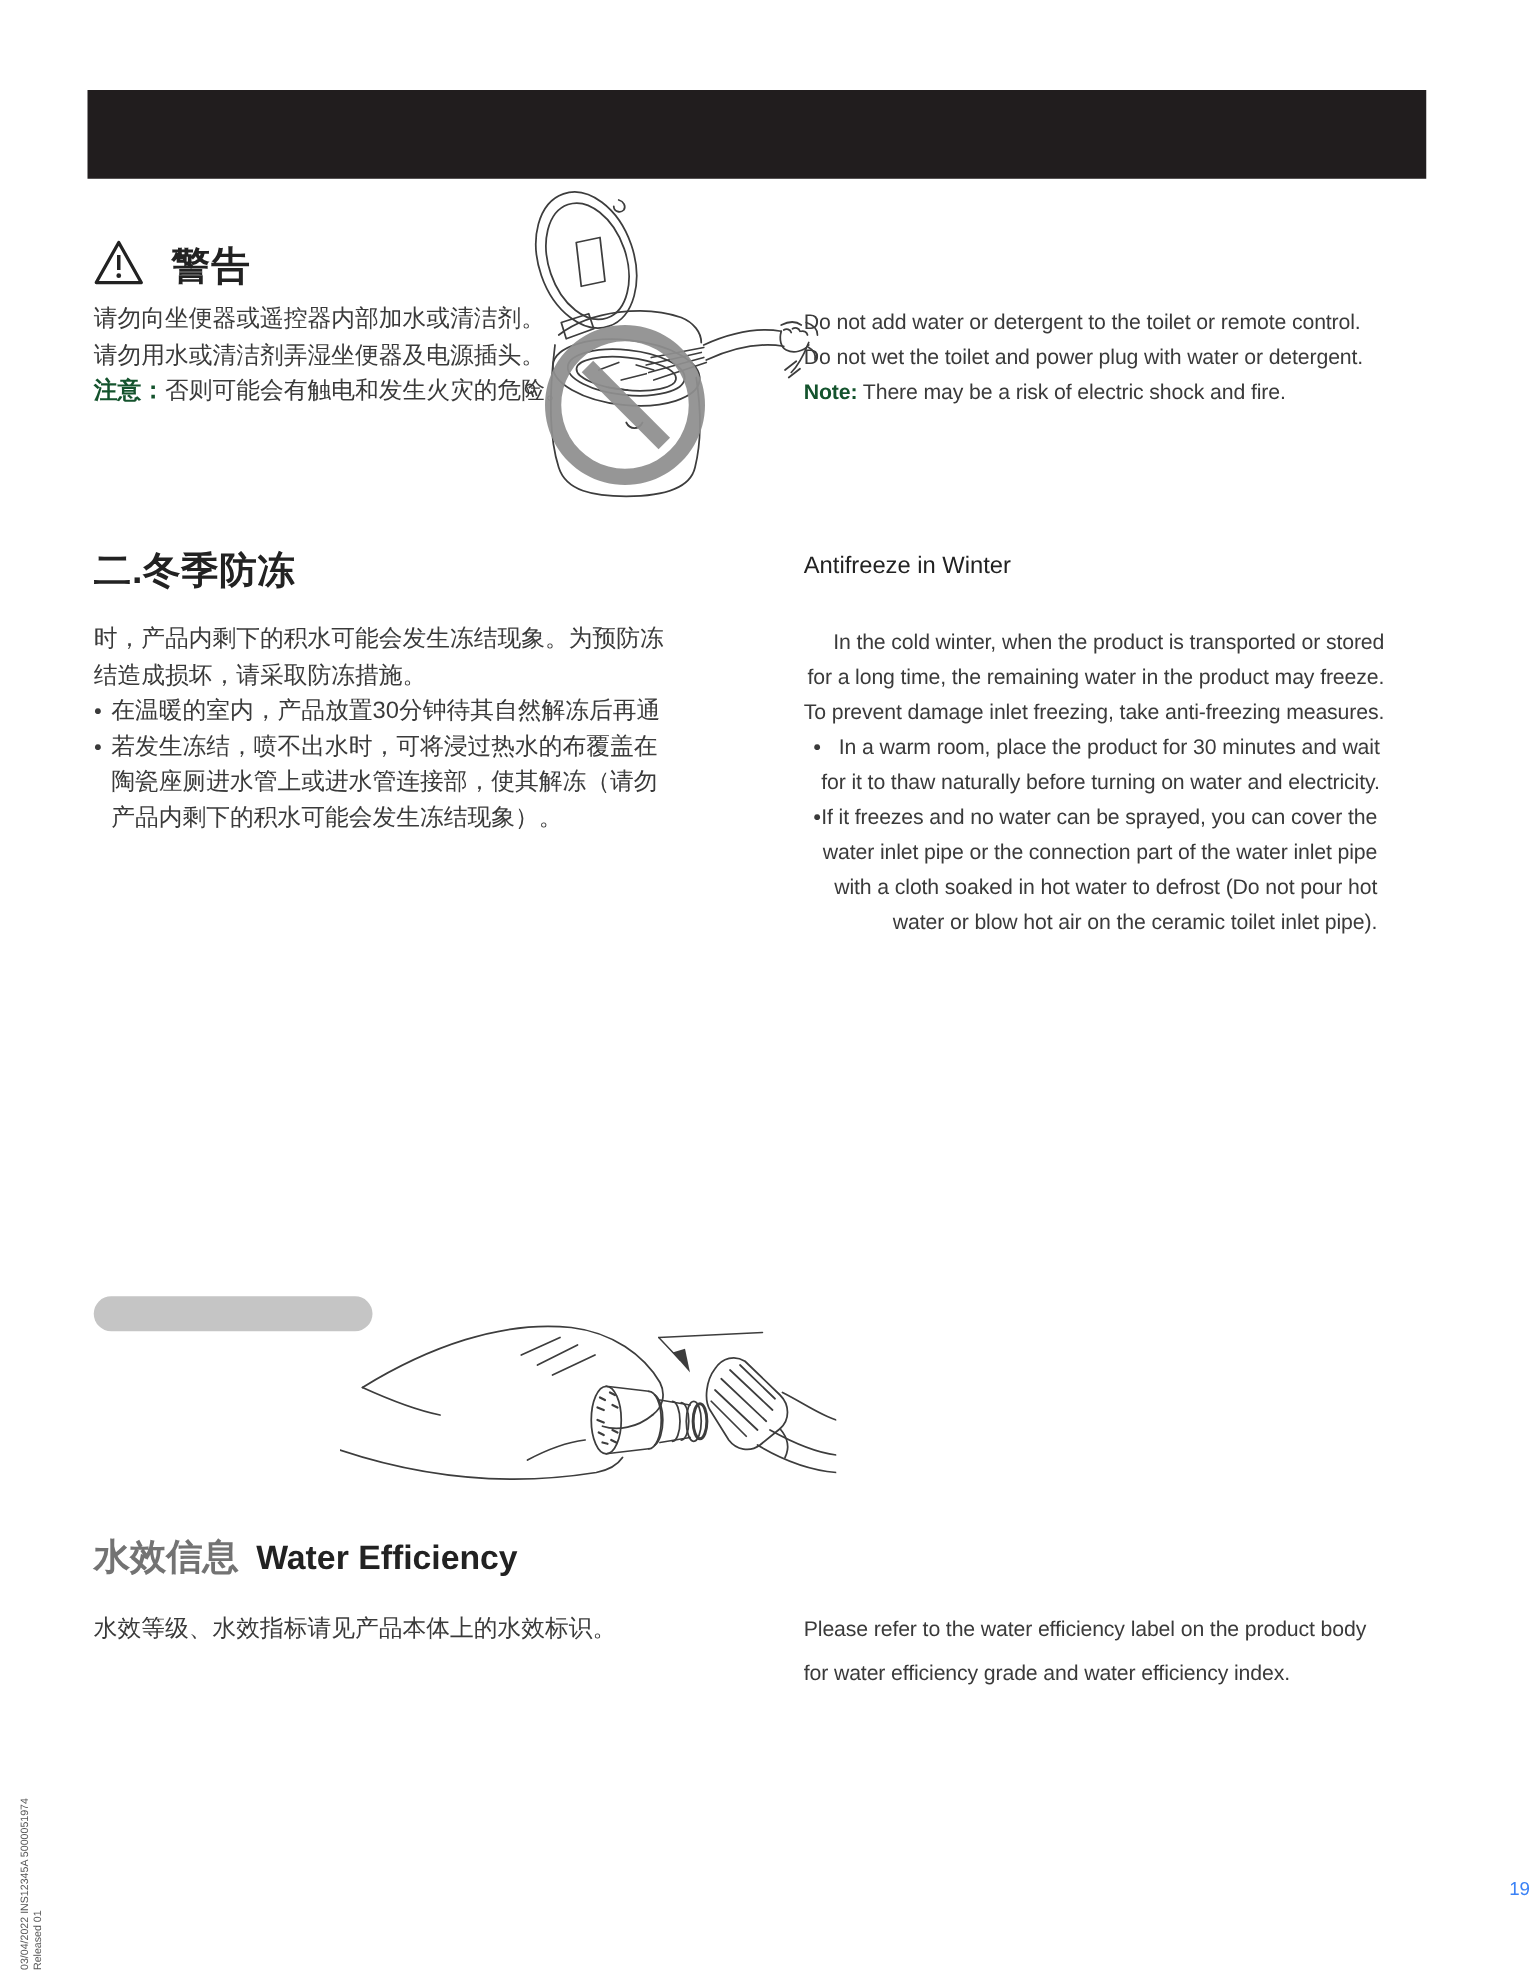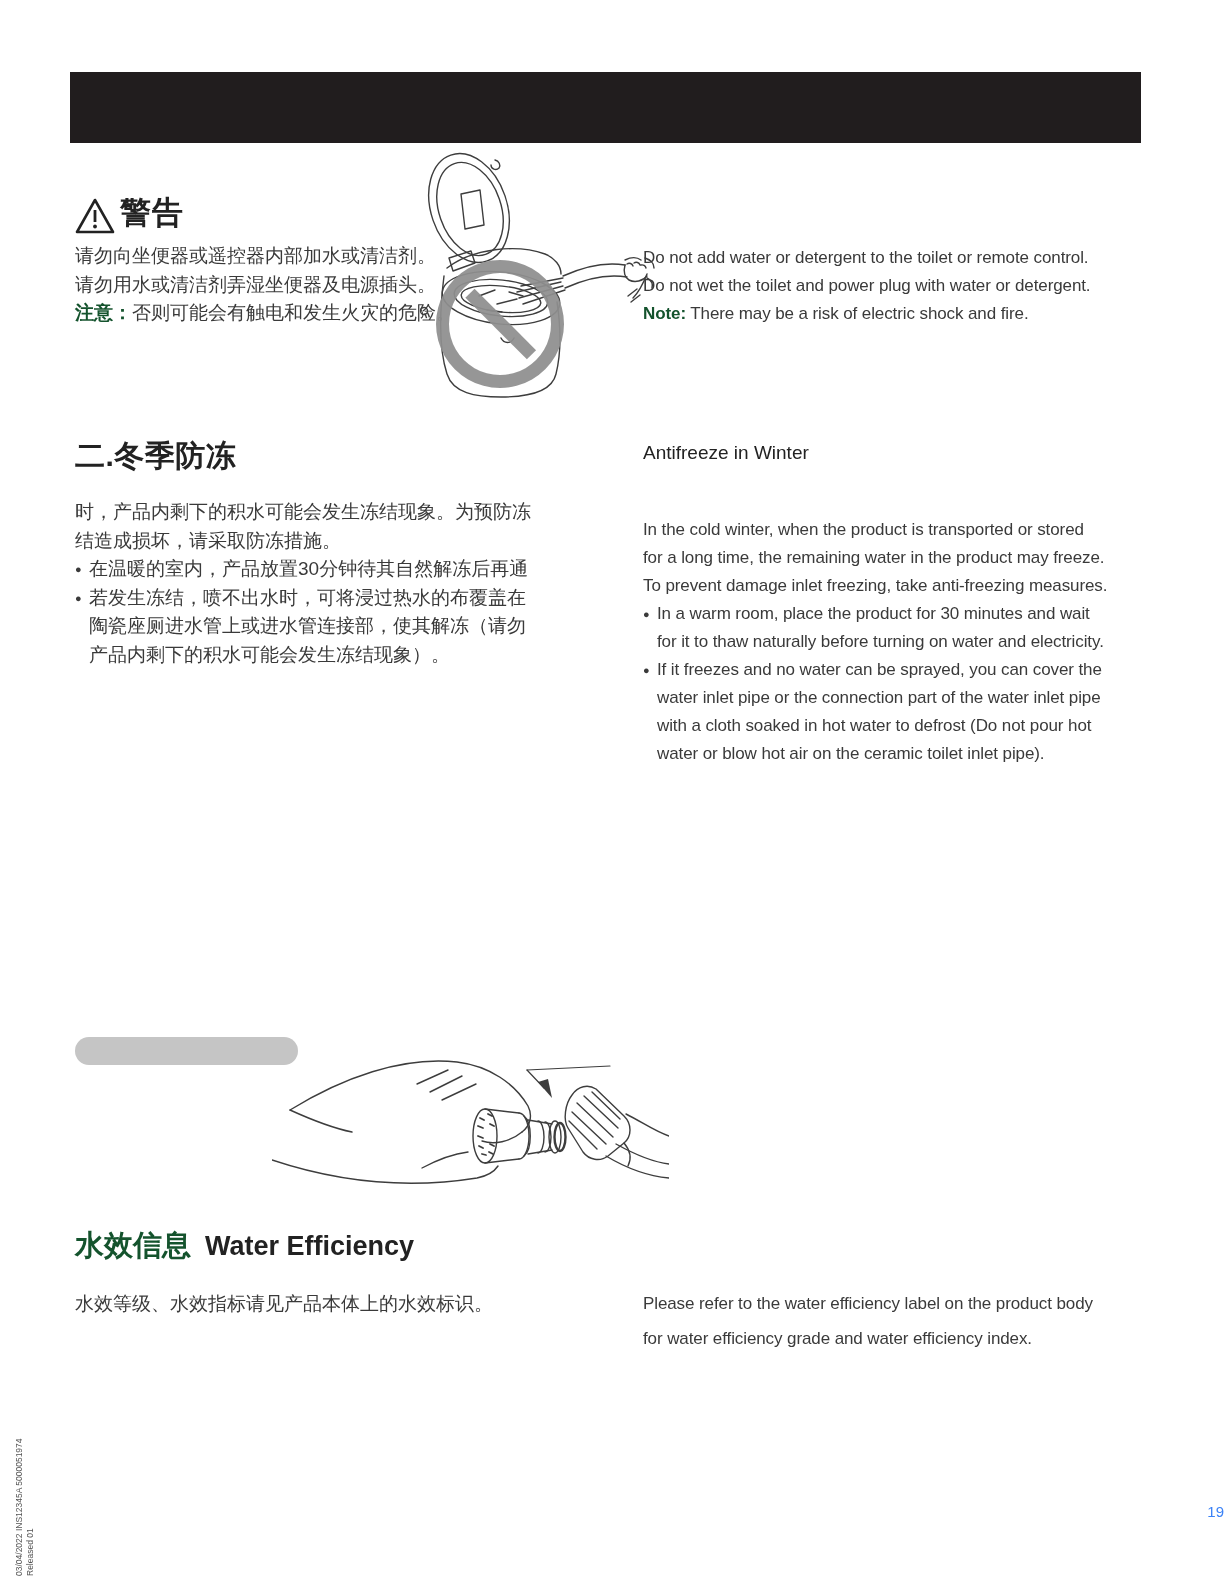"警告" .warn-title { align-items: flex-end -> flex-start; gap: 5px -> 22px }
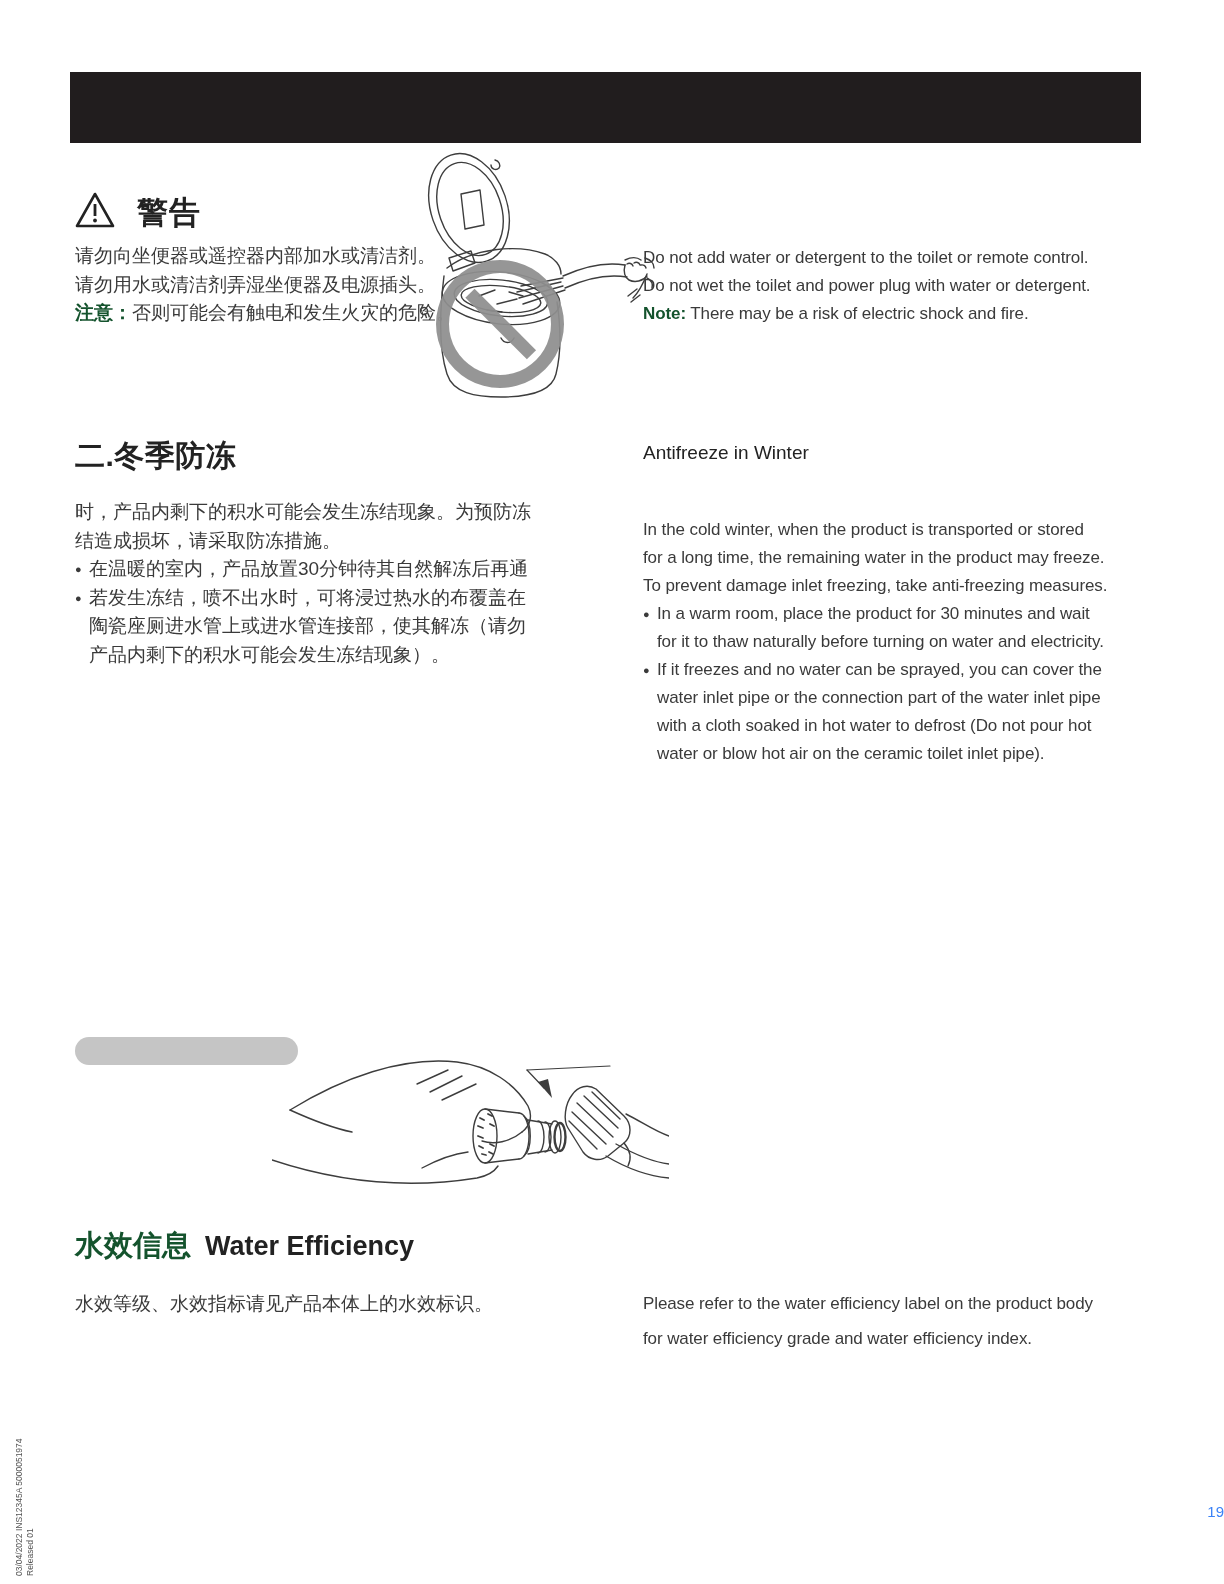"In the cold winter, when" .body-en { text-align: none -> right; top: 516px -> 500px }
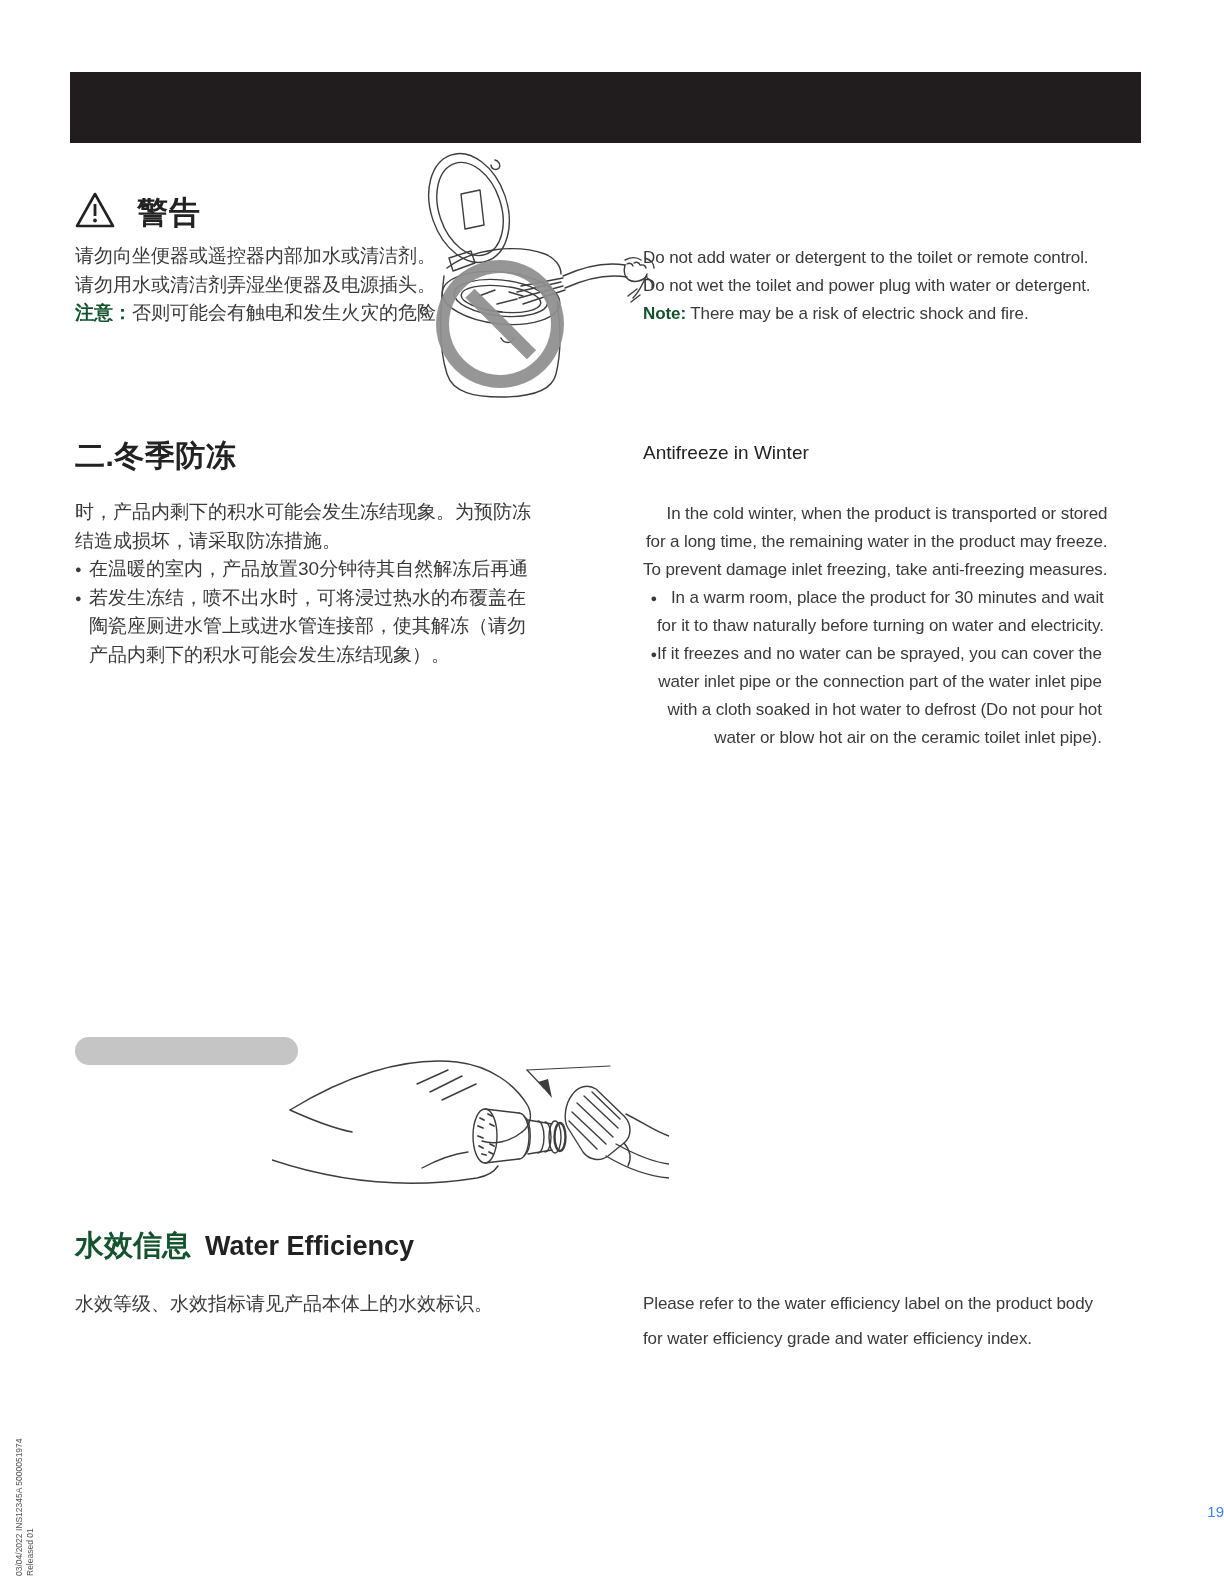"水效信息" .we-title .zh { color: #14532d -> #737373 }
